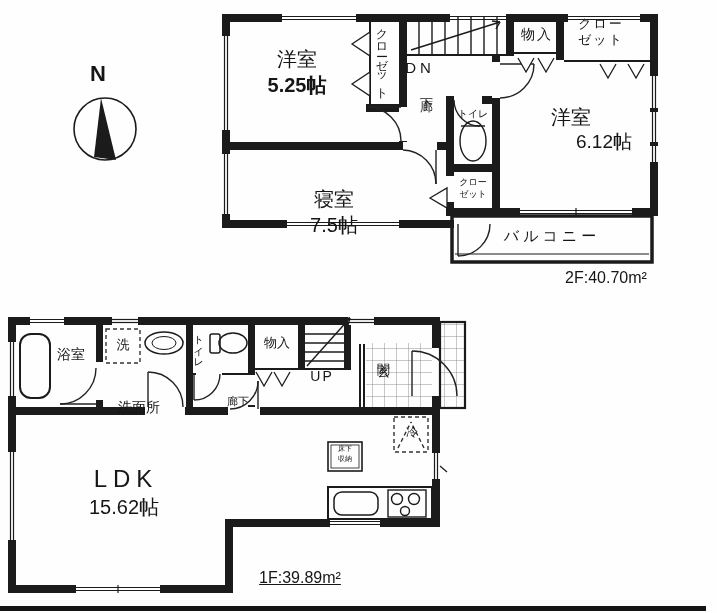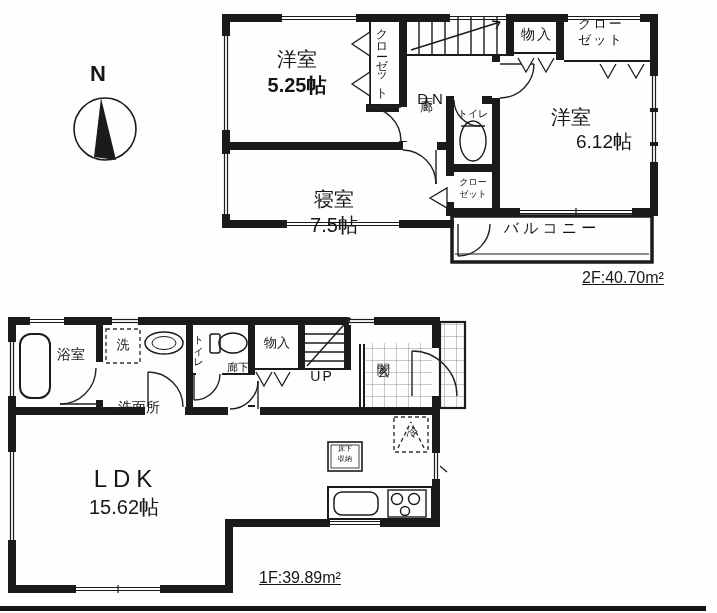"DN" div.lbl { left: 432px -> 420px; margin-top: 31px -> none }
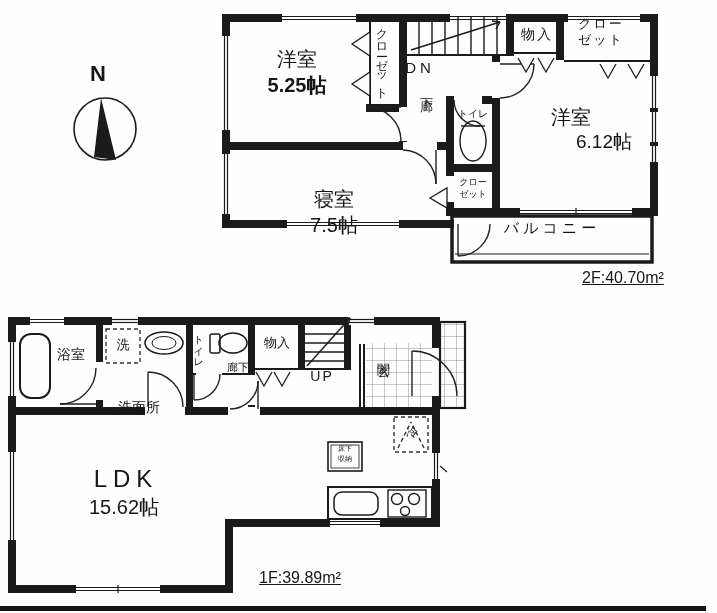"バルコニー" div.lbl { top: 220px -> 228px }
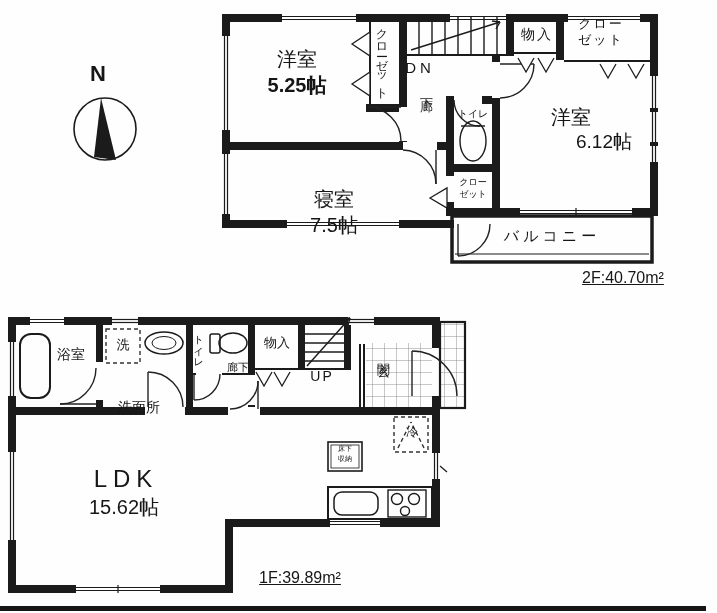"2F:40.70m²" div.lbl { left: 623px -> 606px; text-decoration: underline -> none }
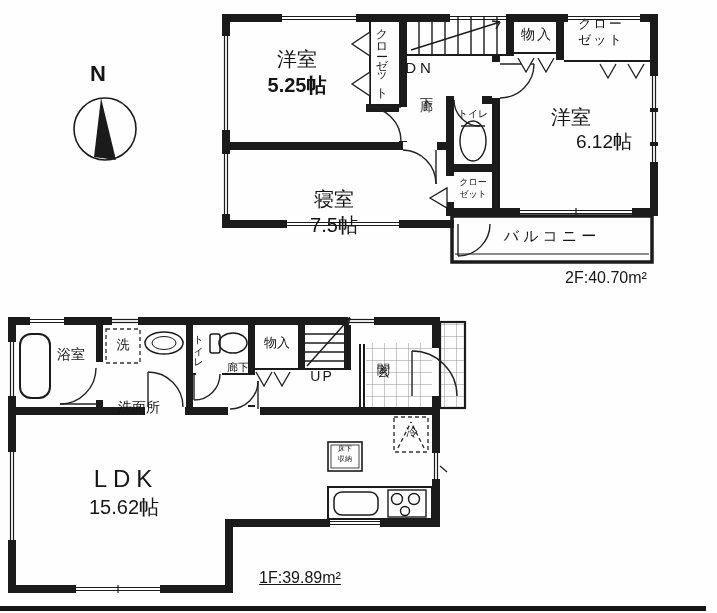"廊下" div.lbl { top: 361px -> 395px }
